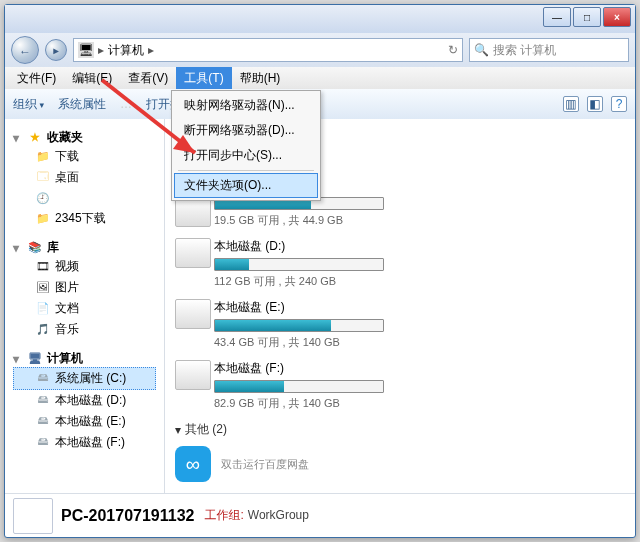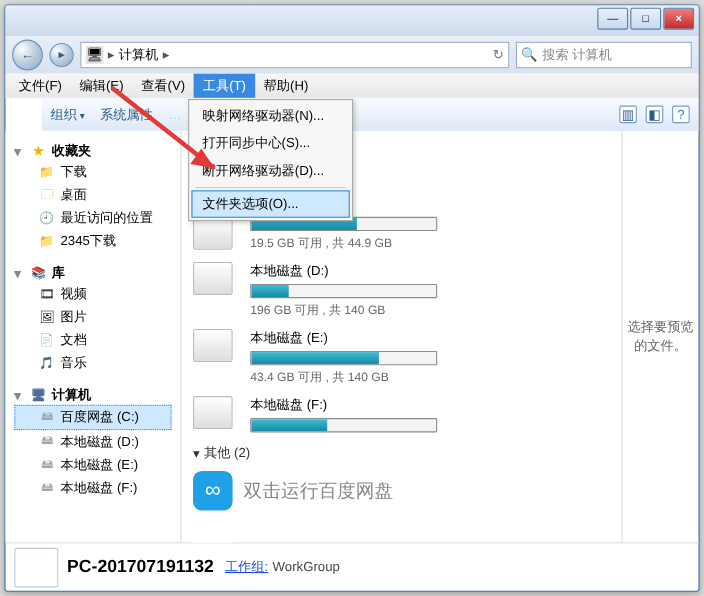"组织" .cmd-bar { margin-left: 33px -> none }
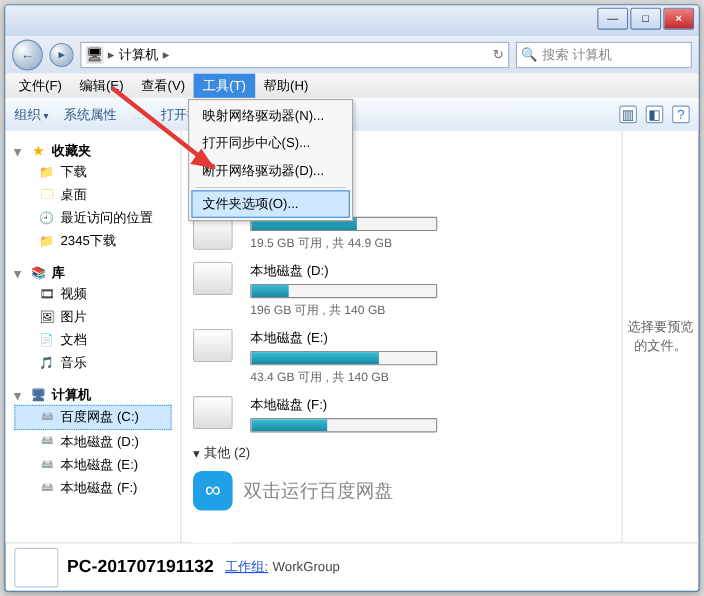"打开同步中心(S)..." div.ditem { order: before "断开网络驱动器(D)..." -> after "断开网络驱动器(D)..." }
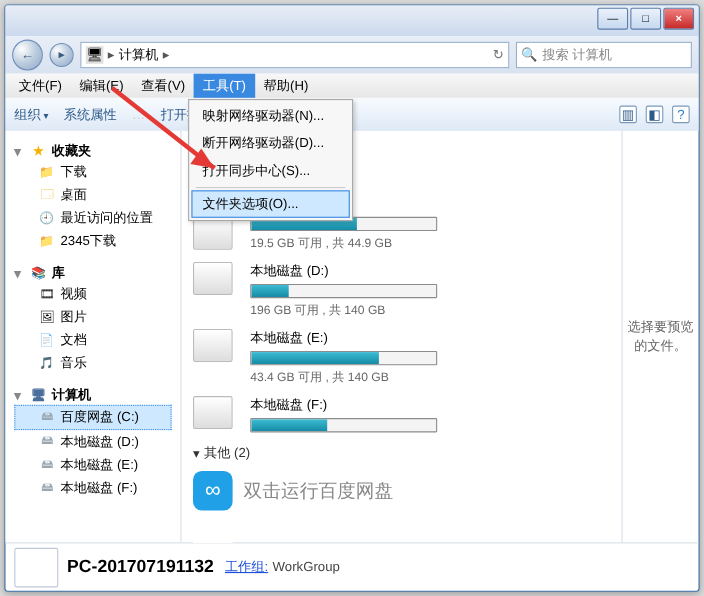"最近访问的位置" span { html: <span>最近访问的位置</span> -> none }
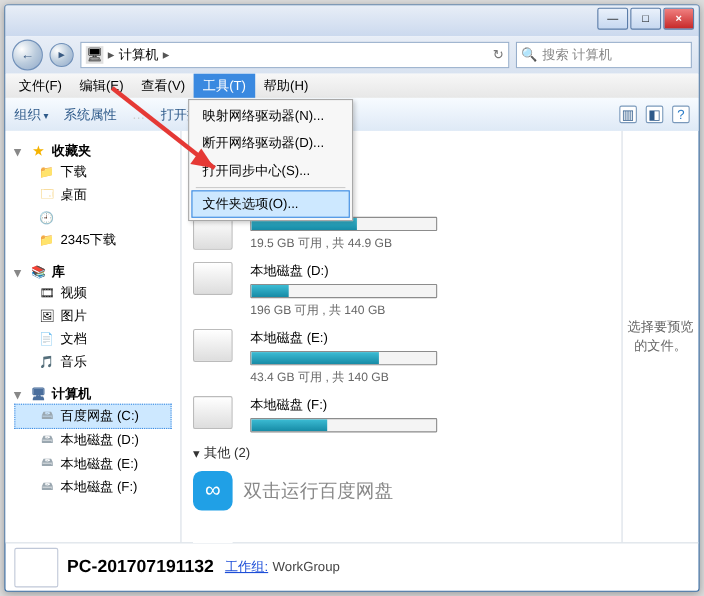"19.5 GB 可用 , 共" .drive { gap: 16px -> 3px }
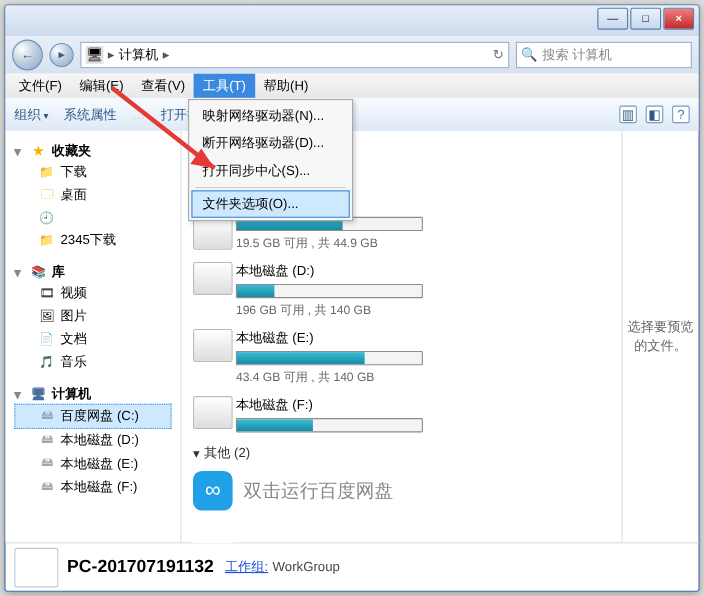"196 GB 可用 , 共" div.drive-free { text: 196 GB 可用 , 共 140 -> 112 GB 可用 , 共 240 }
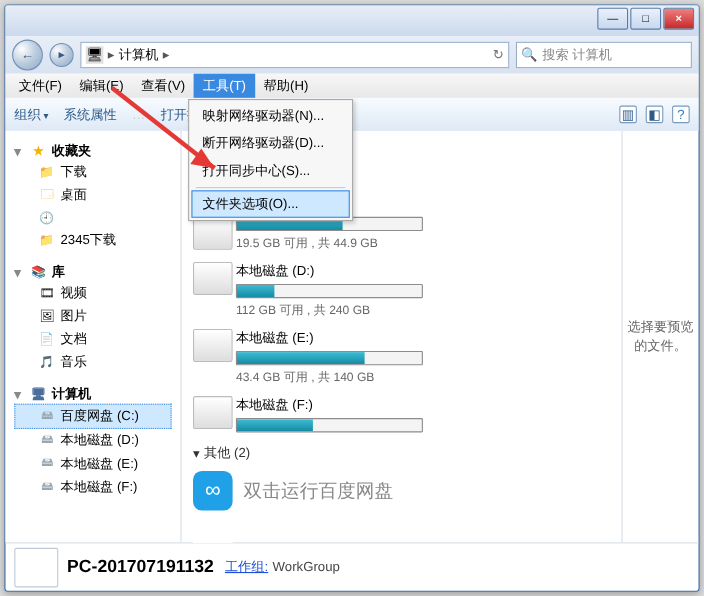"选择要预览的文件。" div.preview { html: <div> <span>选择要预览的文件。</span> </div> -> none }
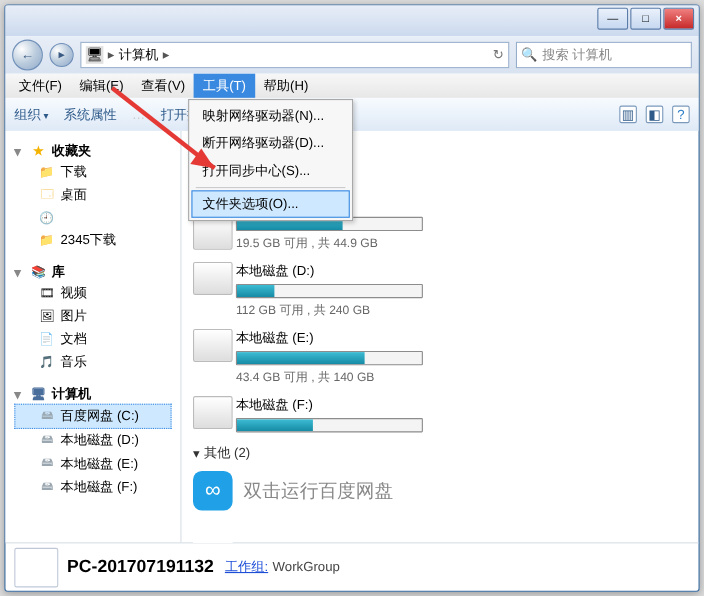"百度网盘 (C:)" span { text: 百度网盘 -> 系统属性 }
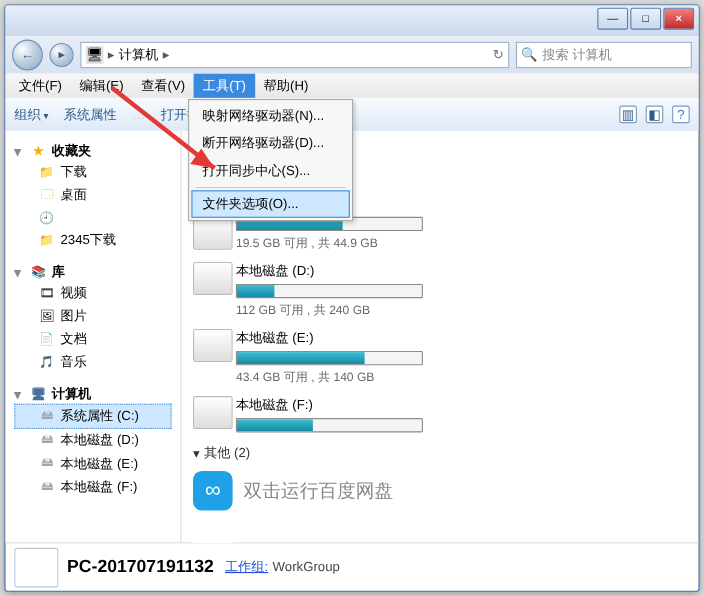"82.9 GB 可用 , 共" div.drive-free { html: none -> <div>82.9 GB 可用 , 共 140 GB</div> }
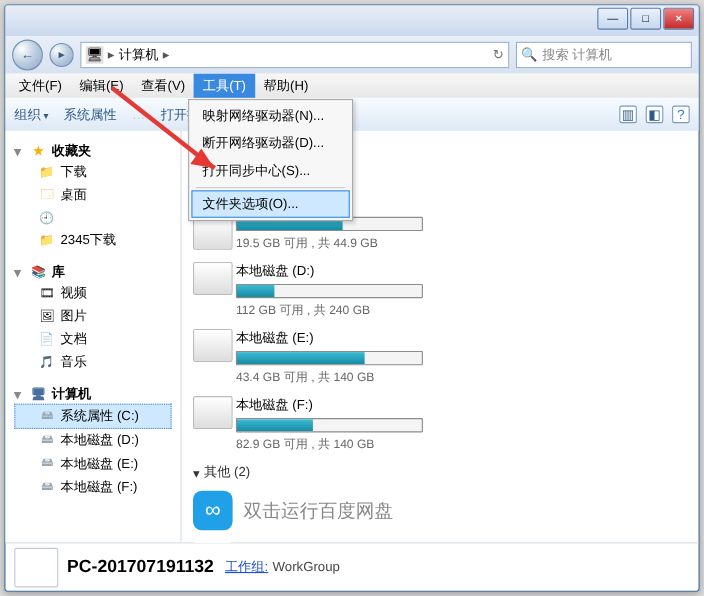"双击运行百度网盘" .other-info .sub { font-size: 17px -> 11px }
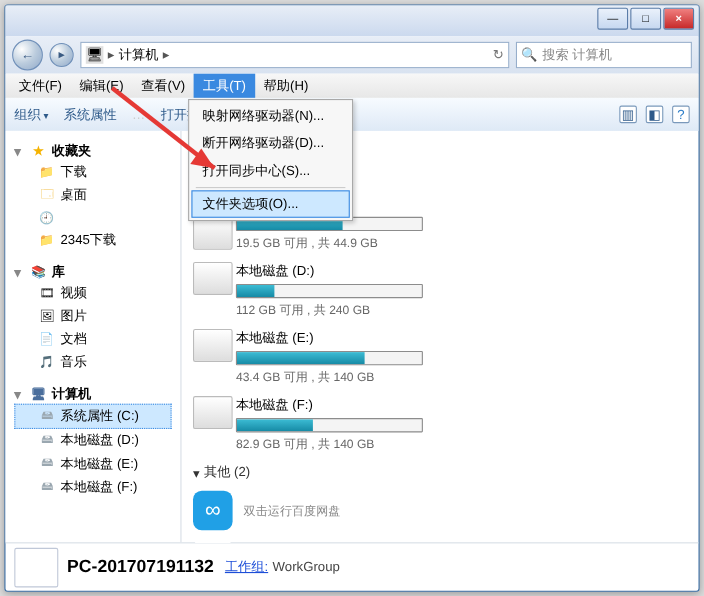"工作组:" .status-lines .lbl { color: #1d4ed8 -> #b91c1c; text-decoration: underline -> none }
